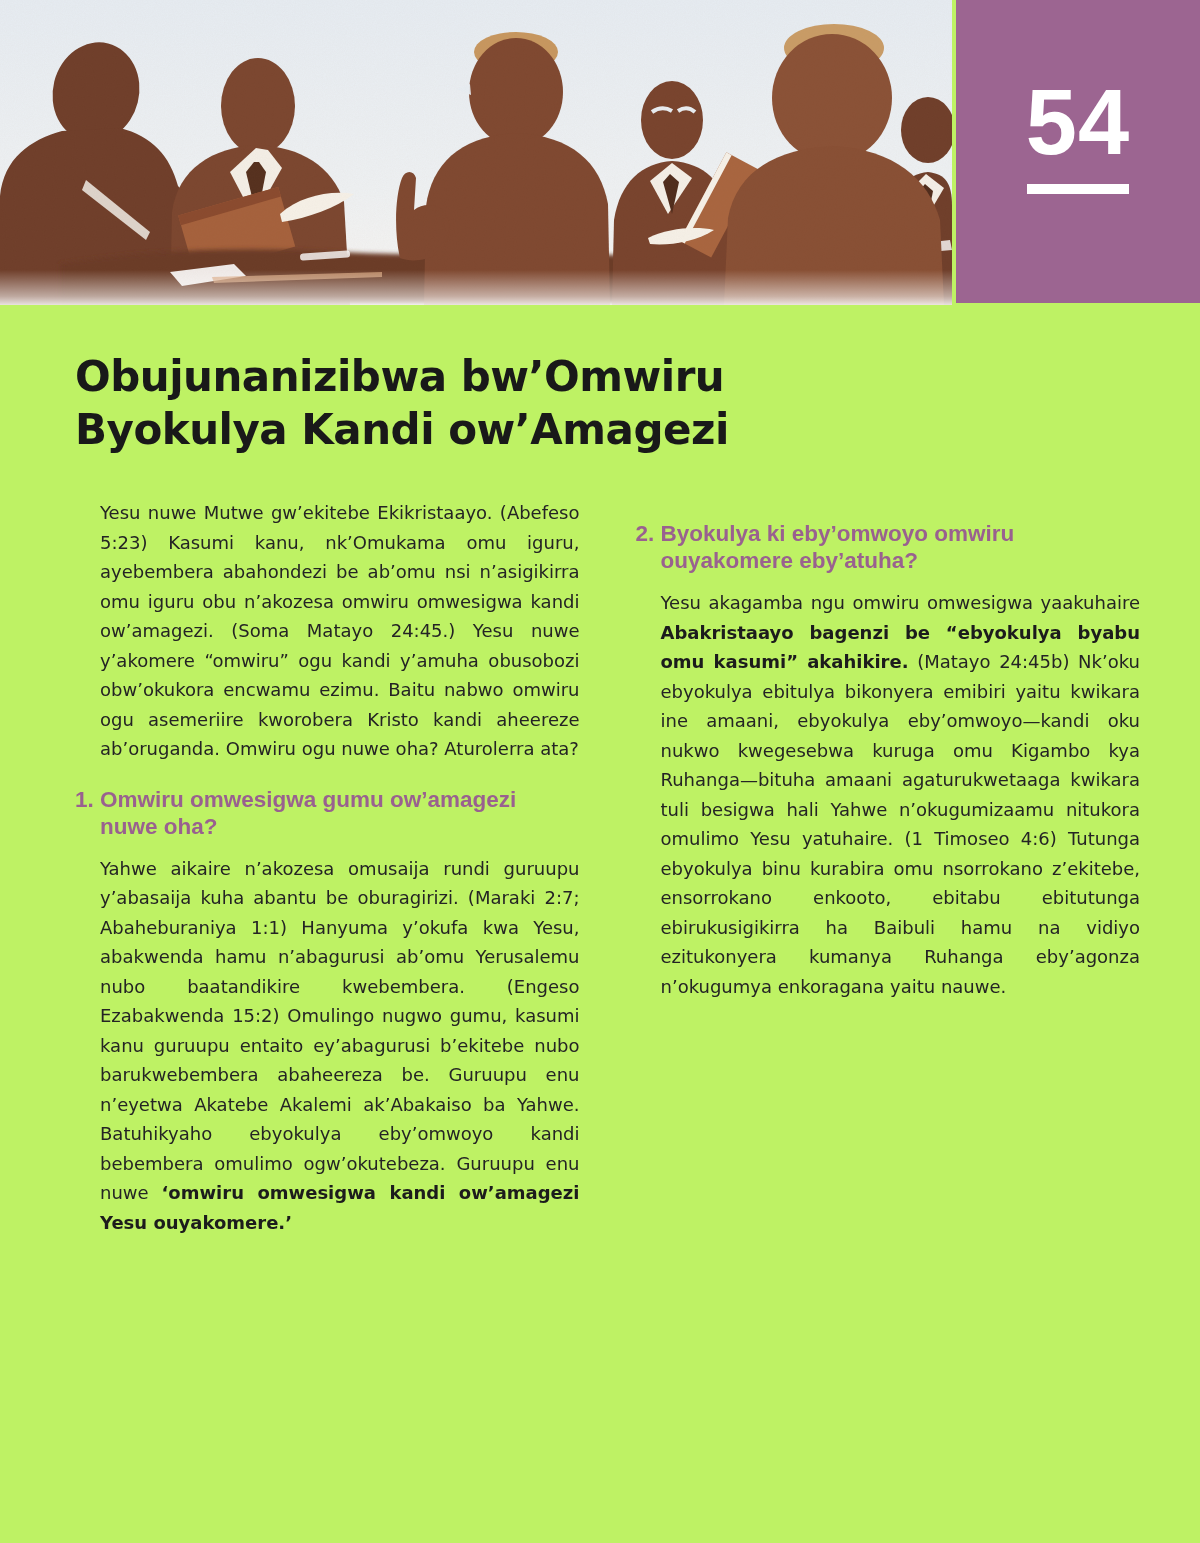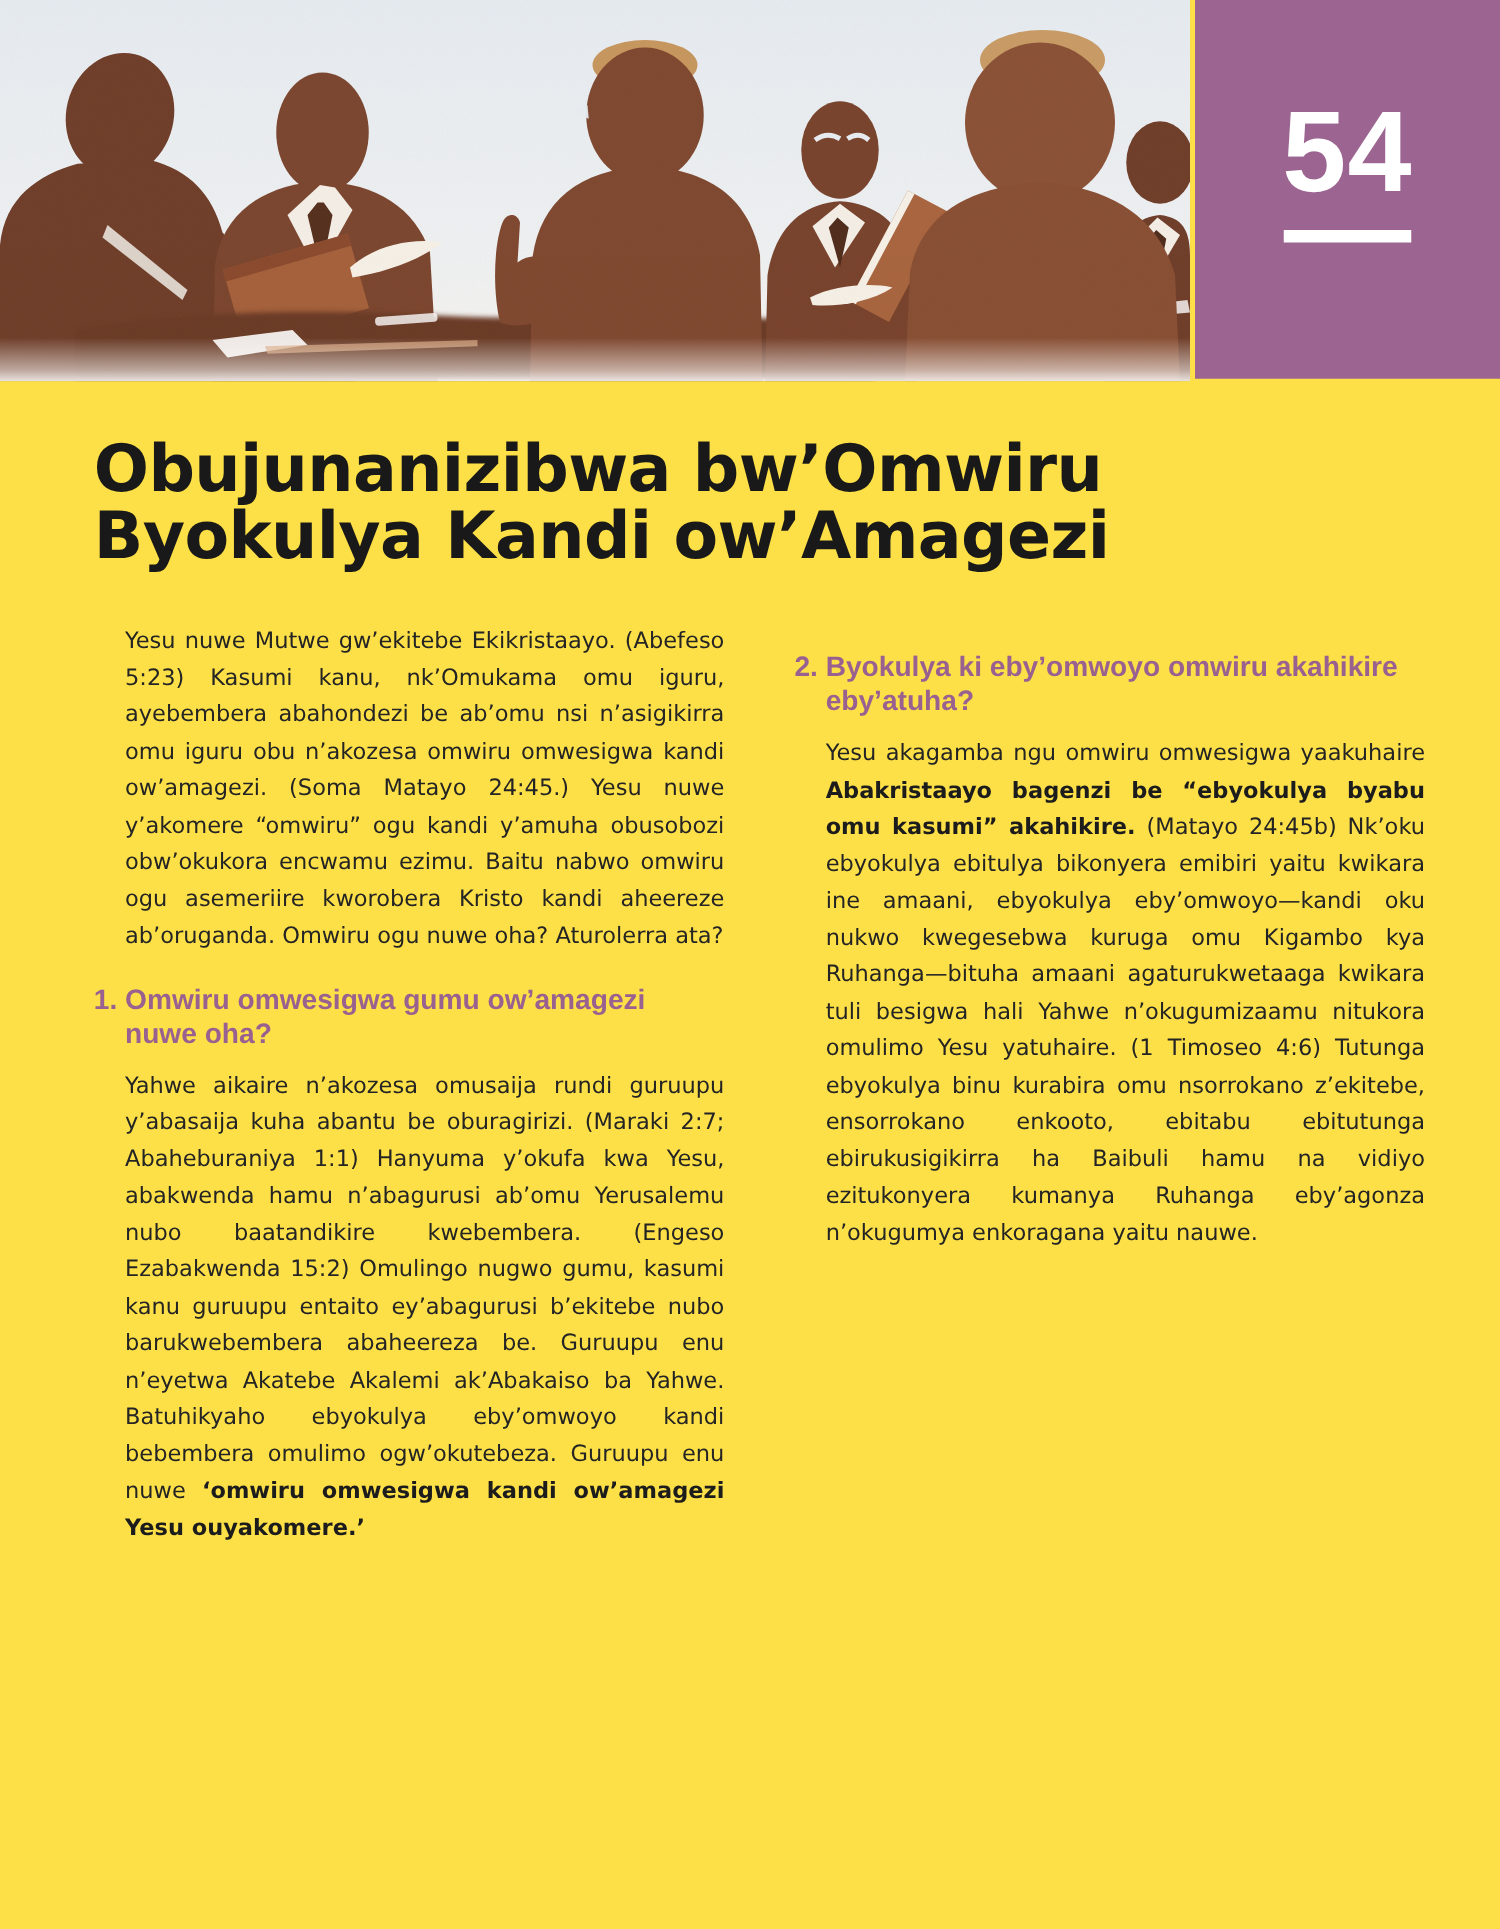"54" .page { background: #fde047 -> #bef264 }
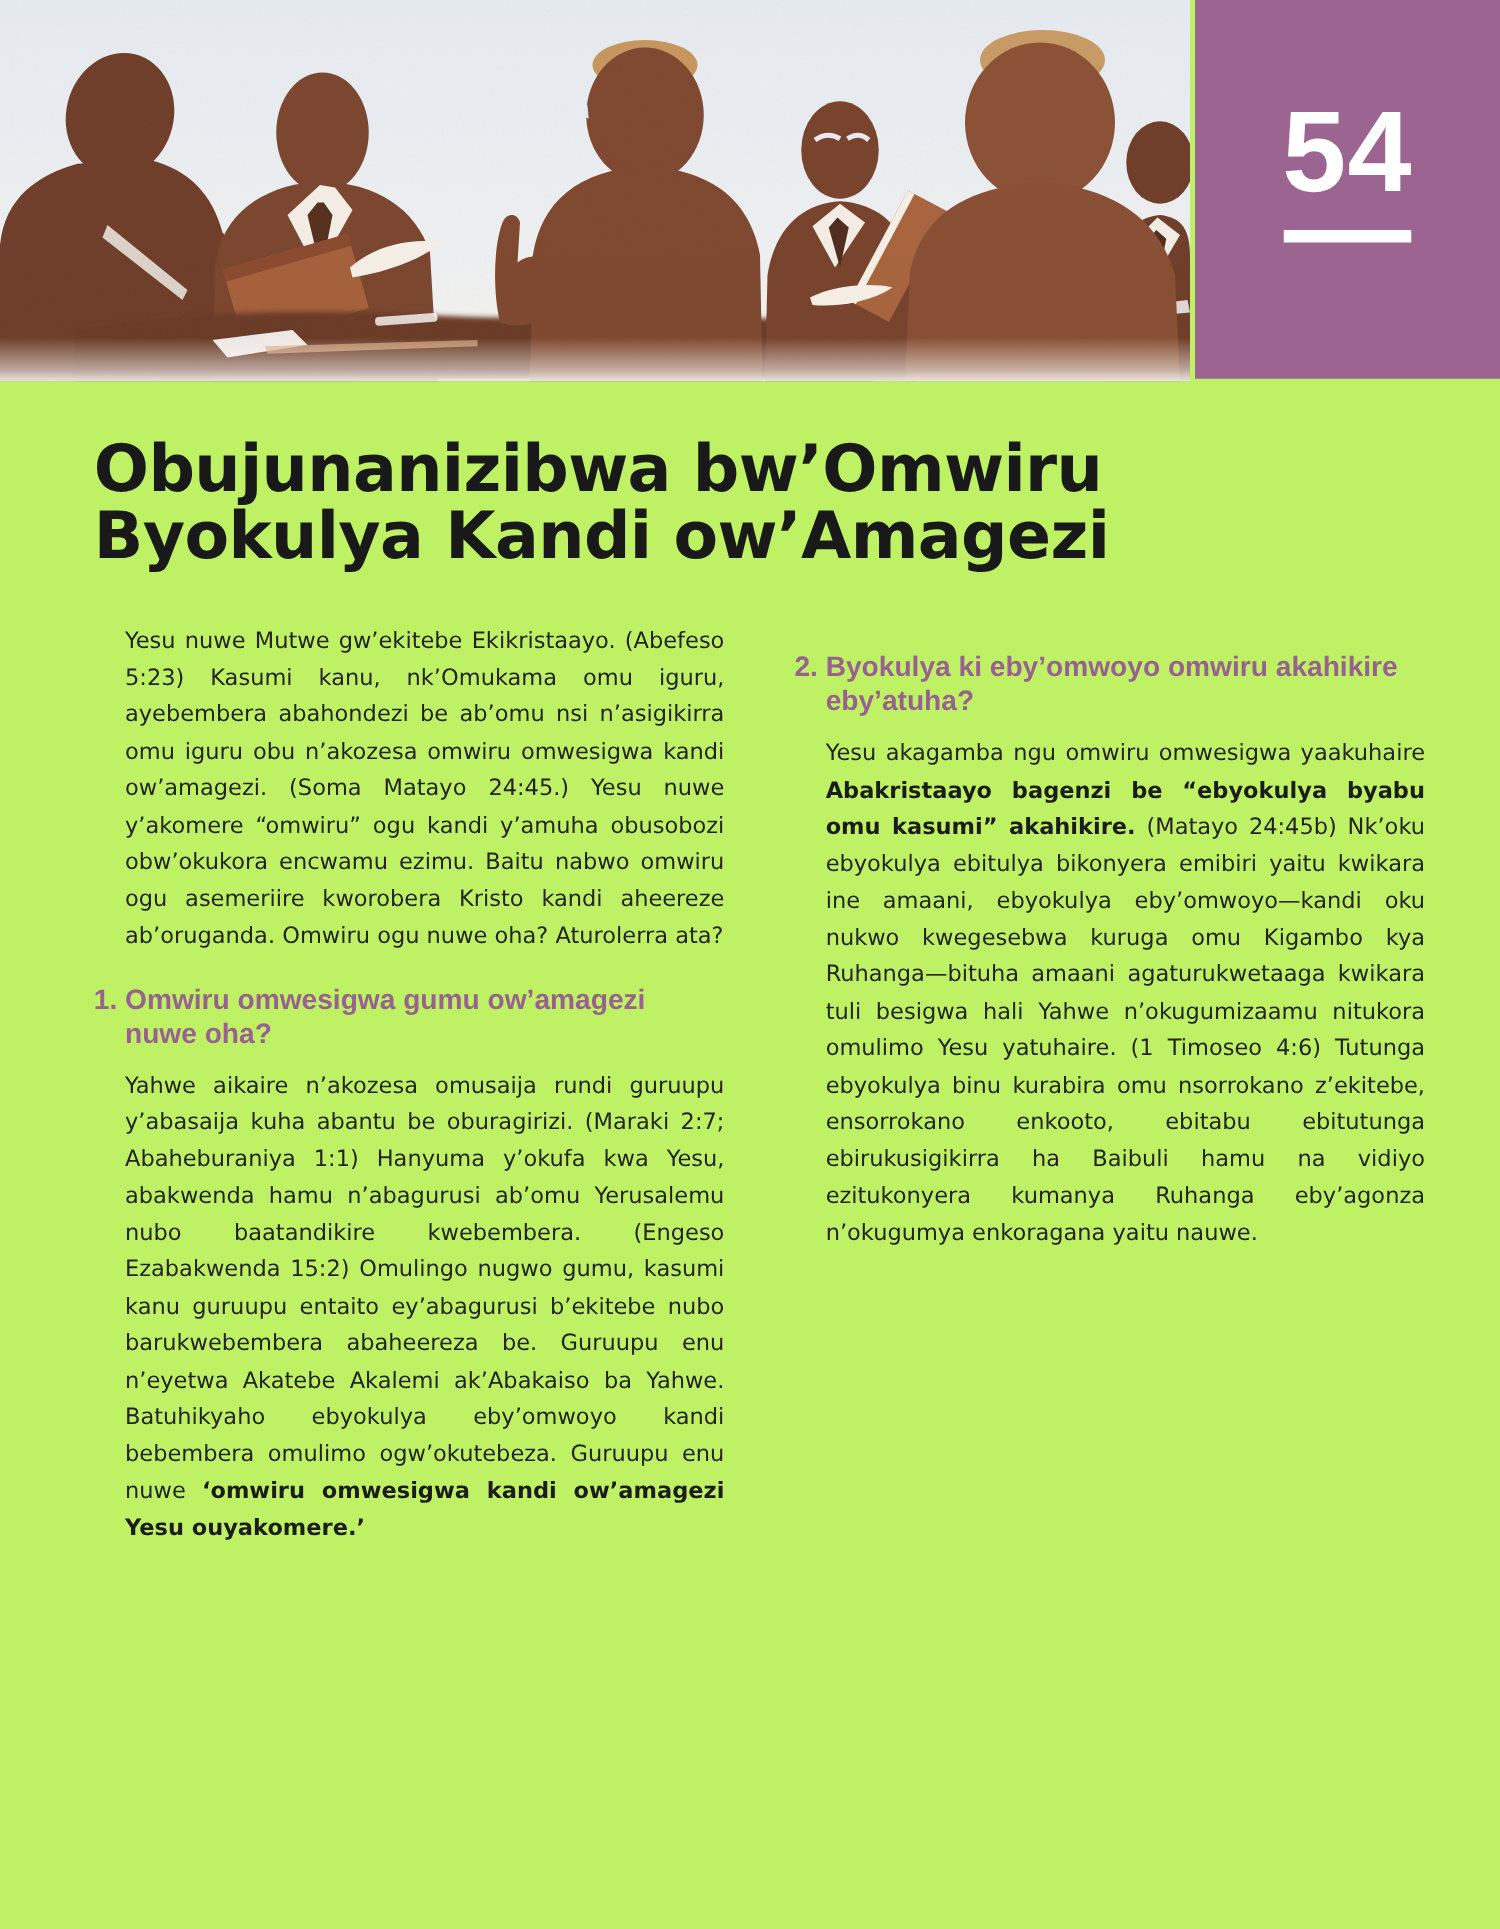"Obujunanizibwa bw’Omwiru" h1.title { font-size: 52px -> 42px }
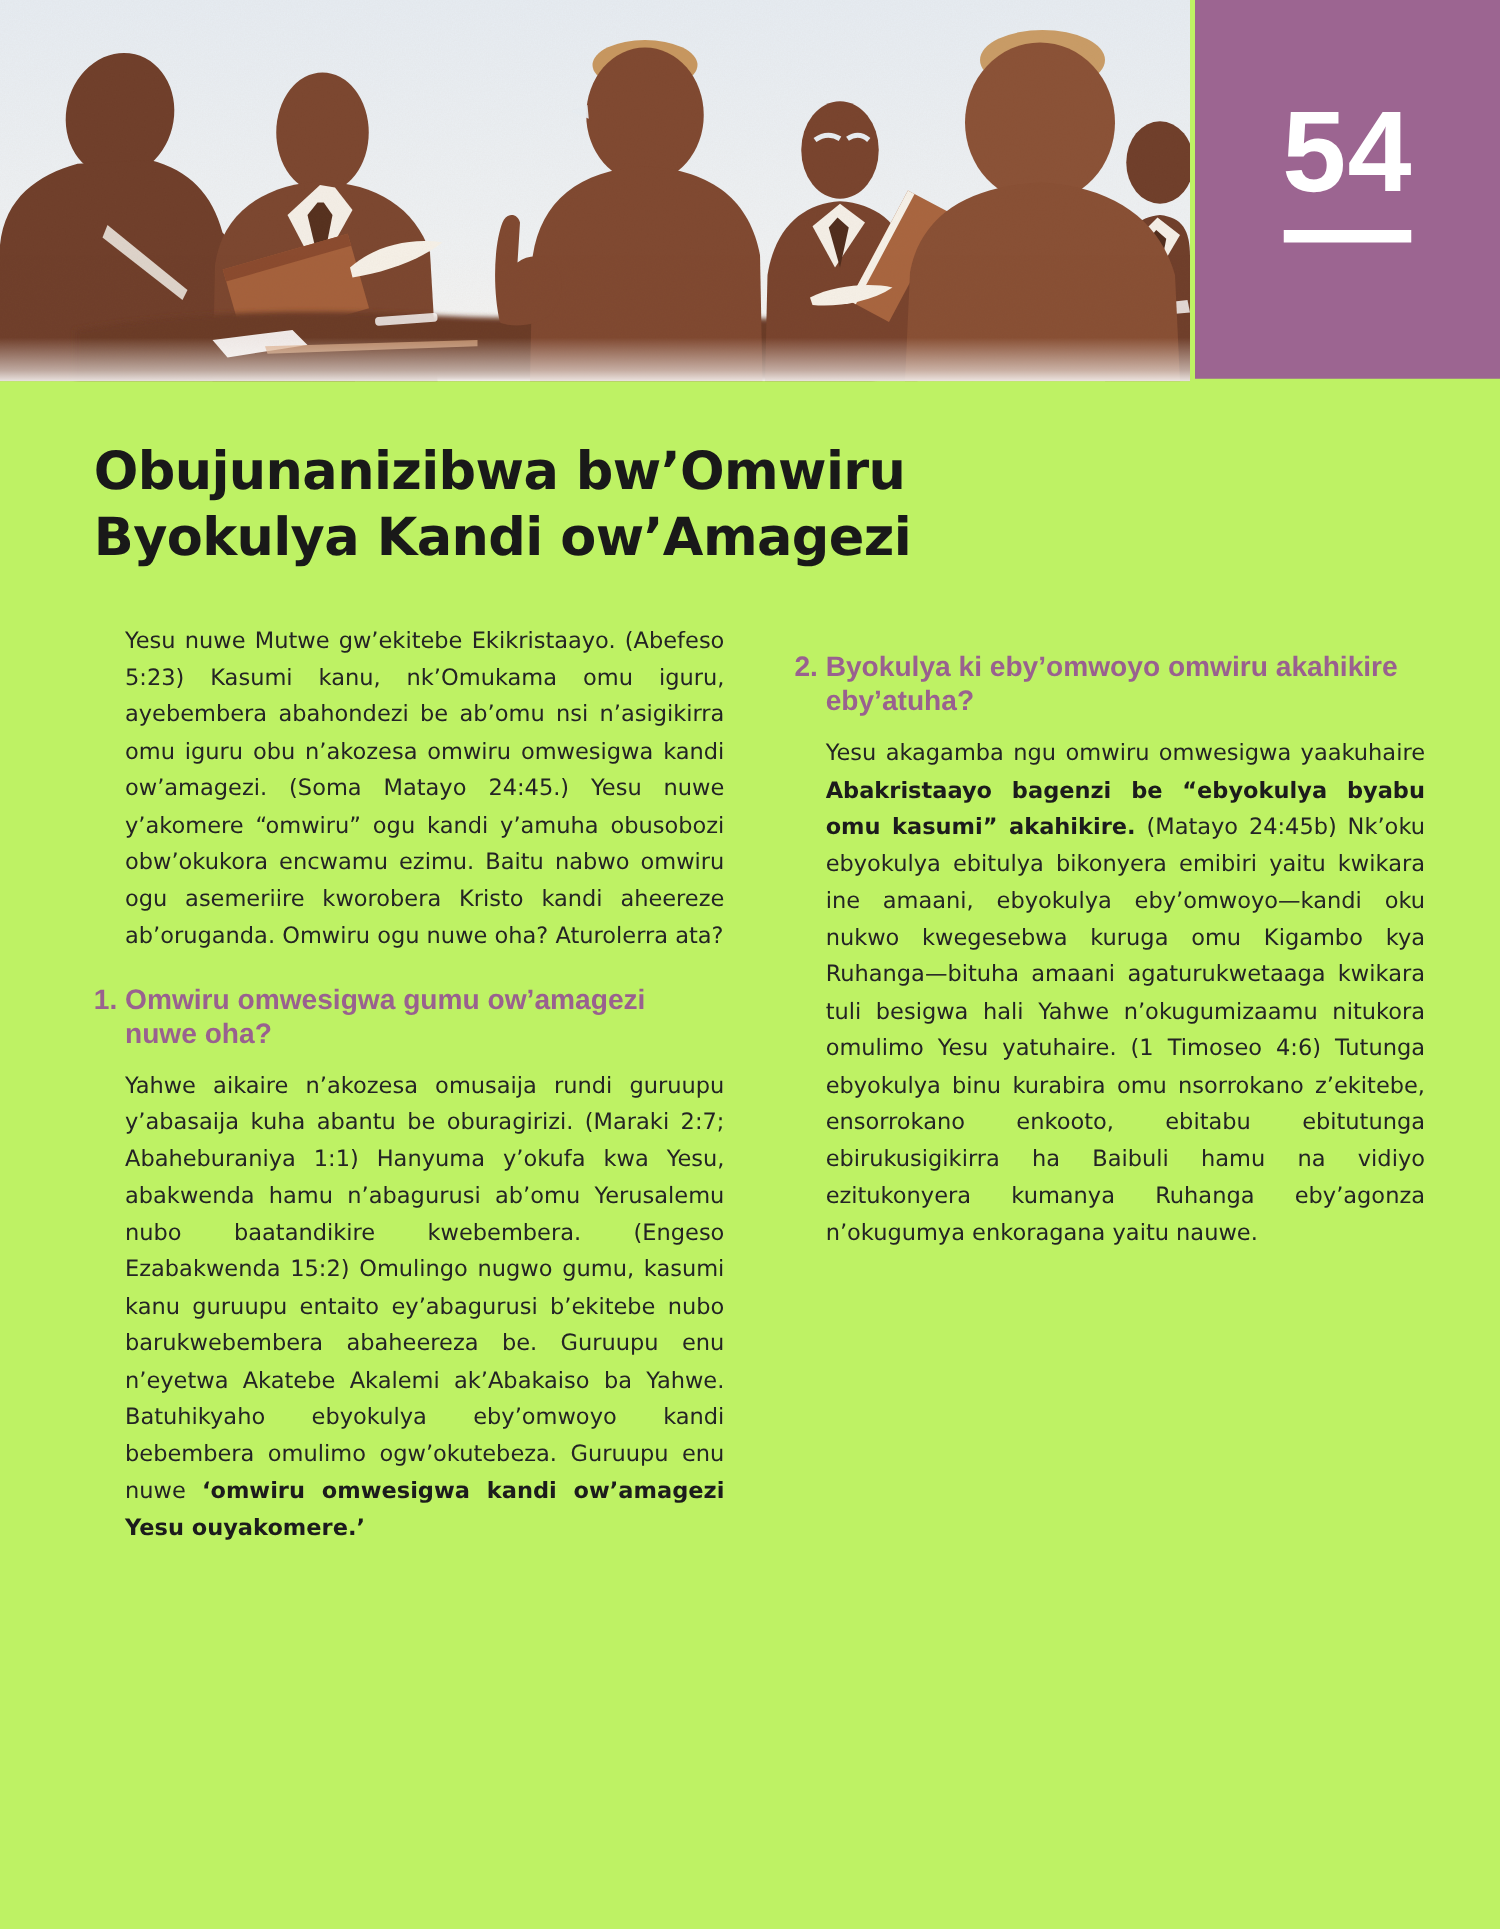"Byokulya ki eby’omwoyo omwiru akahikire" span.qtext { text: akahikire -> ouyakomere }
